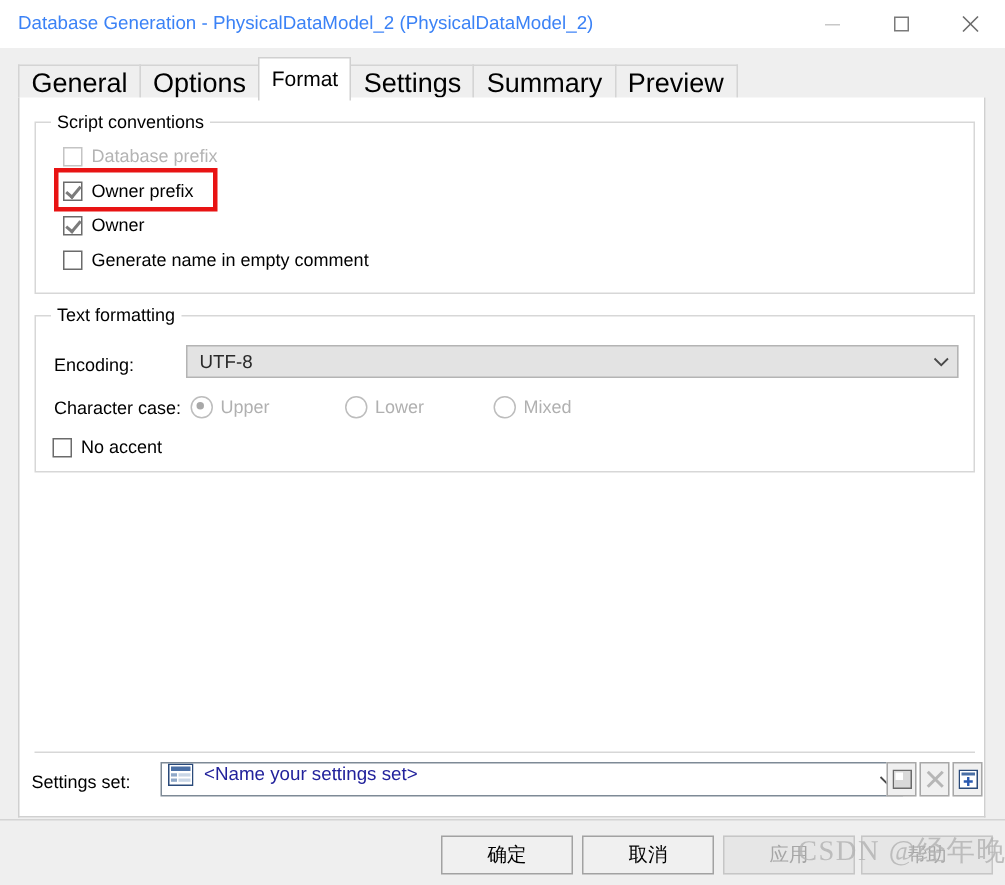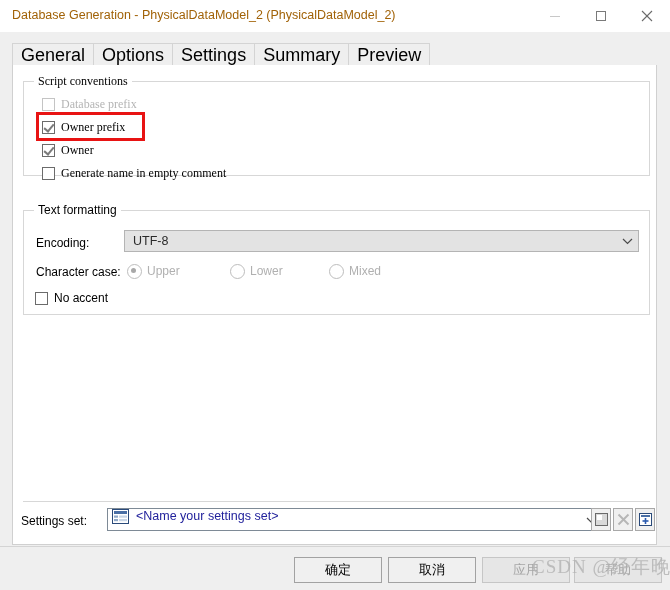"Database Generation -" .titlebar-text { color: #a16207 -> #3b82f6 }
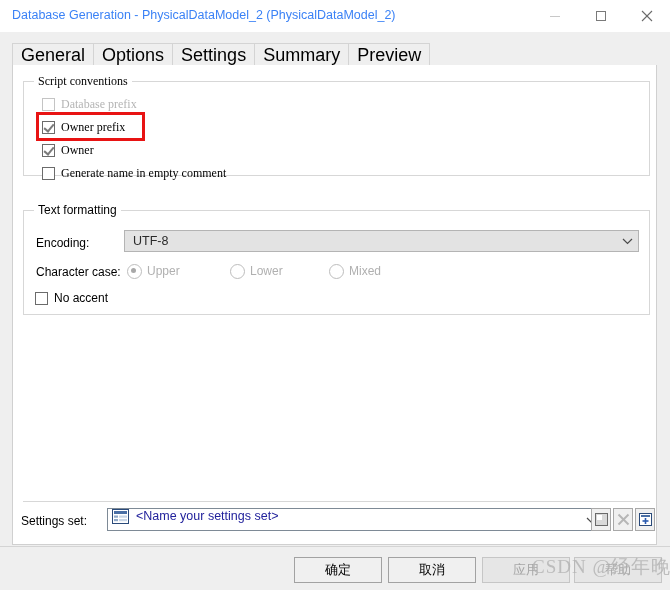"Format" div.tab { html: none -> <div>Format</div> }
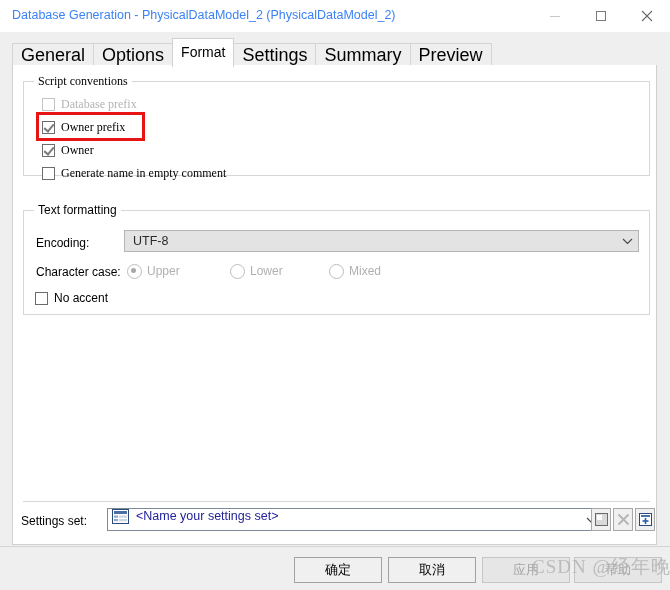"Script conventions" #group-script { font-family: Liberation Serif, serif -> none; height: 95px -> 115px }
